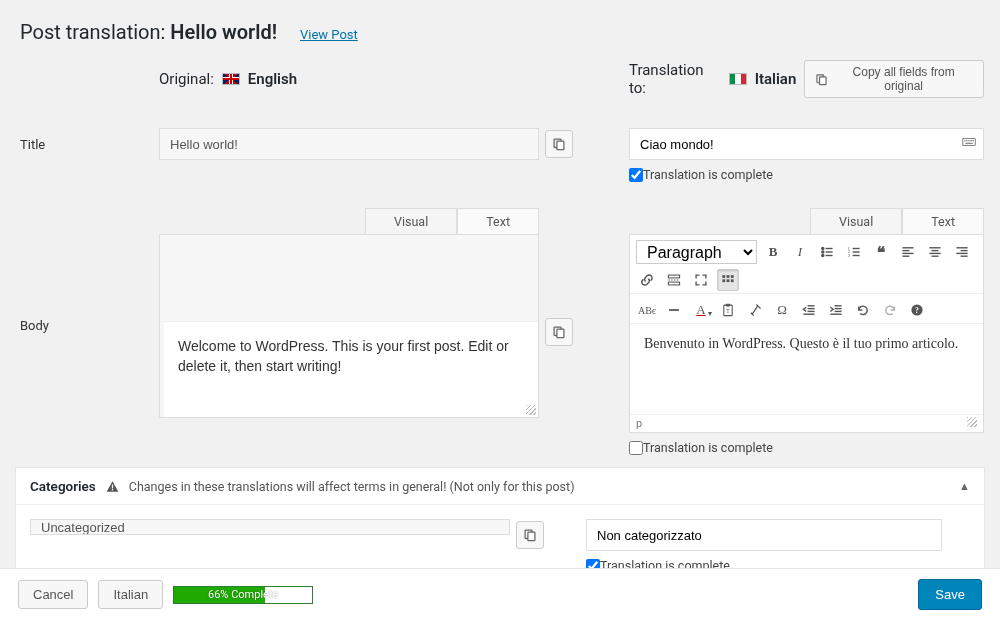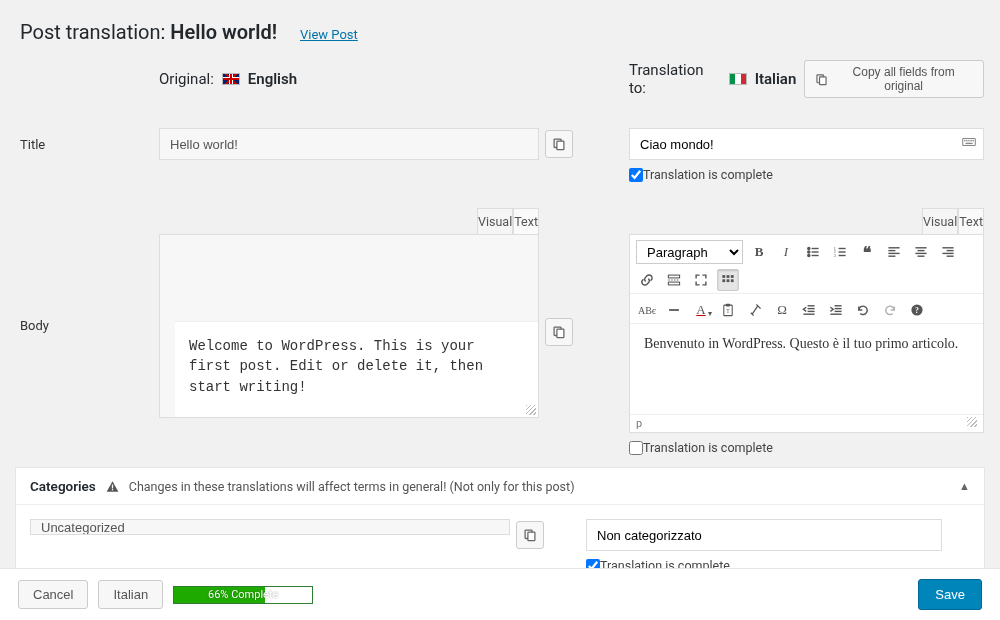"Visual" .tab { padding: 5px 0 -> 5px 28px }
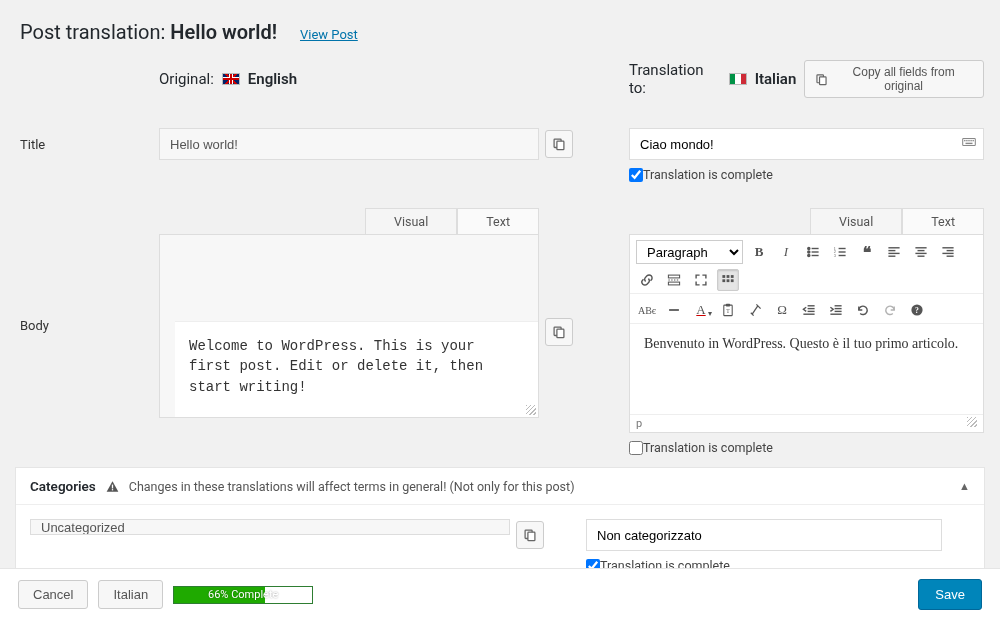"Paragraph" .toolbar select { font-size: 13px -> 16px }
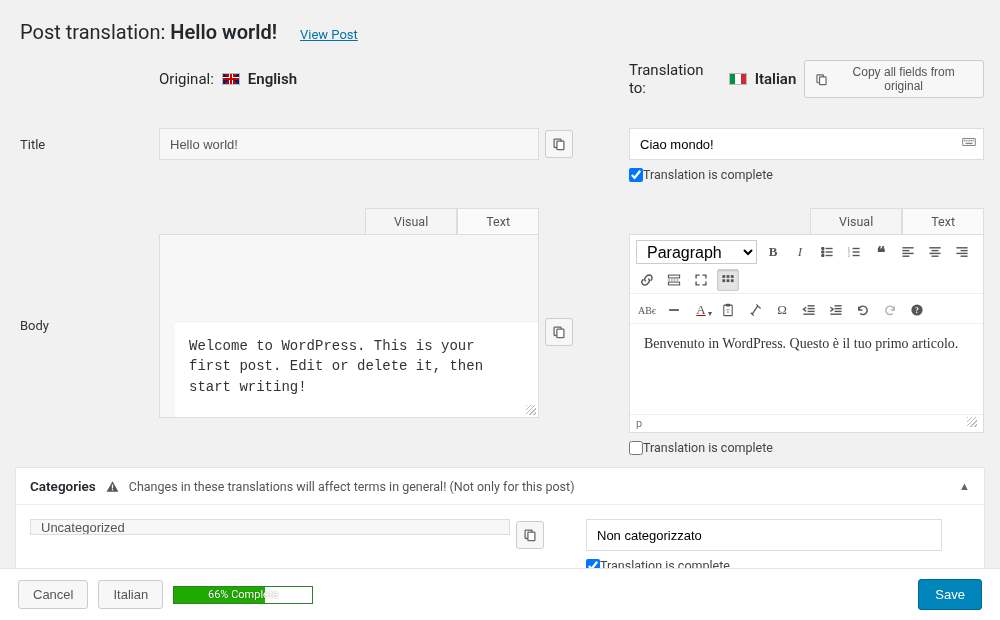"Welcome to WordPress. This is" .readonly-content { font-family: Liberation Mono, monospace -> Liberation Sans, sans-serif; left: 15px -> 4px }
